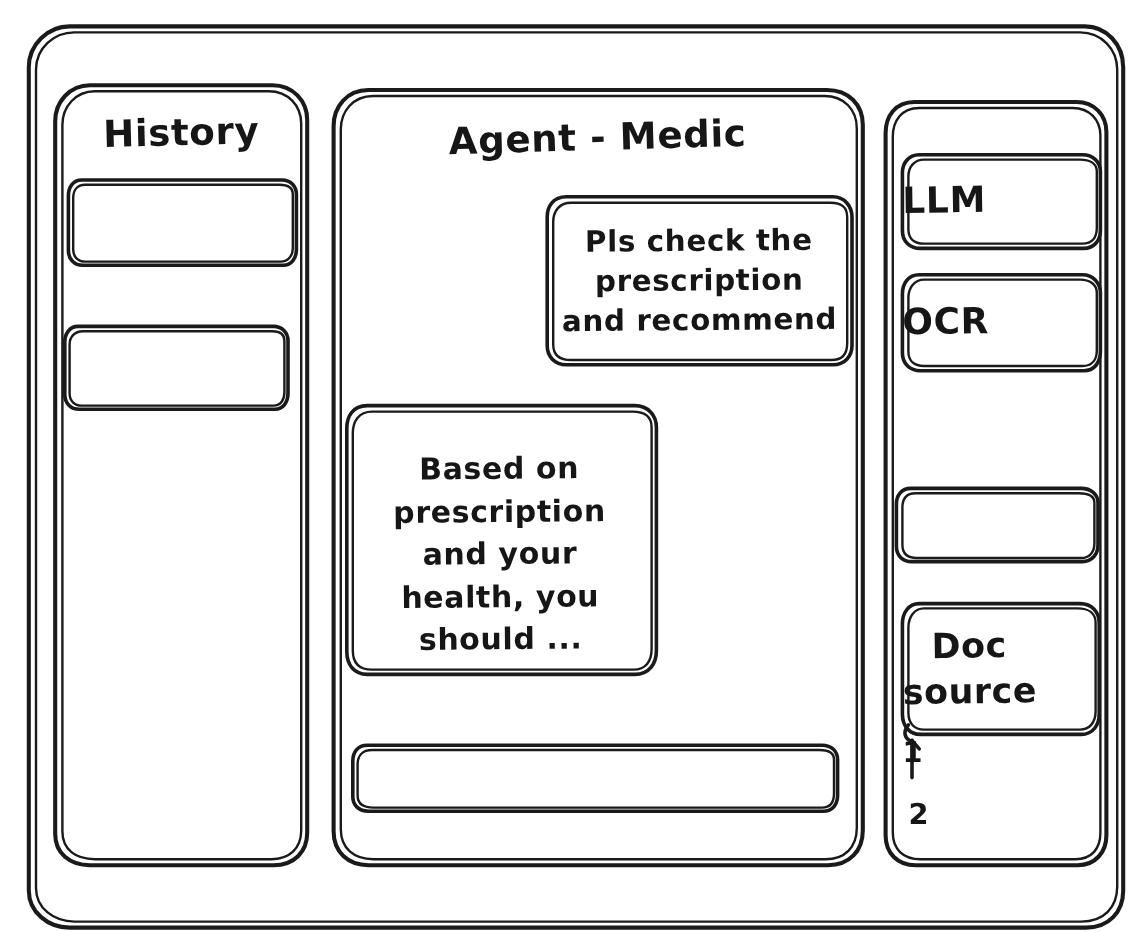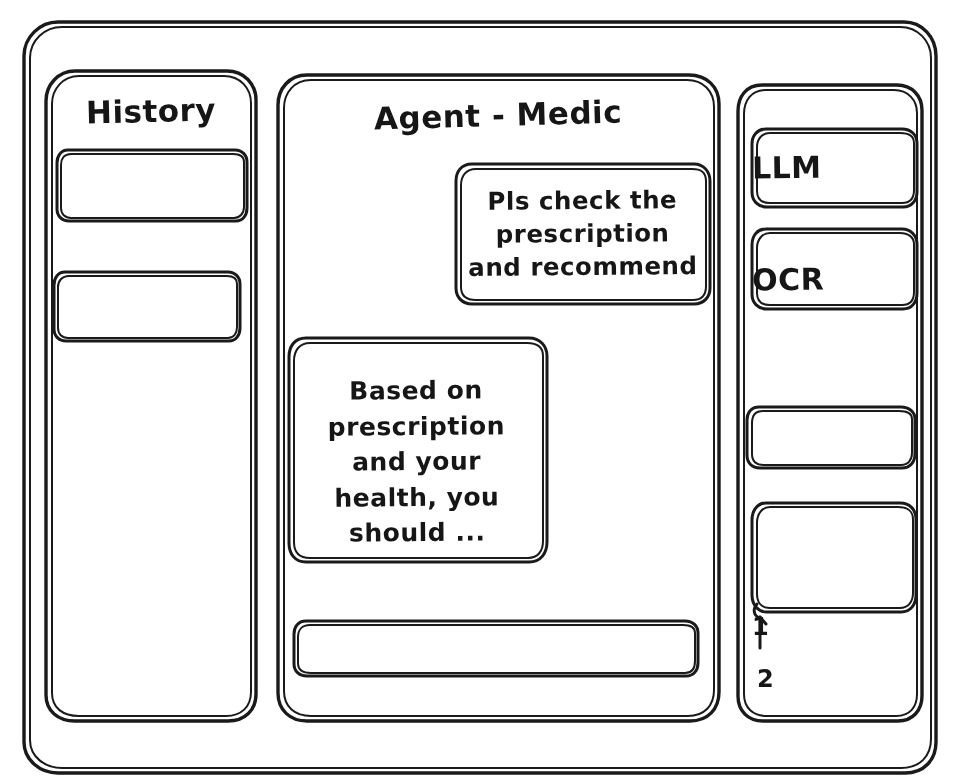"OCR" #tool-ocr { top: 239px -> 228px }
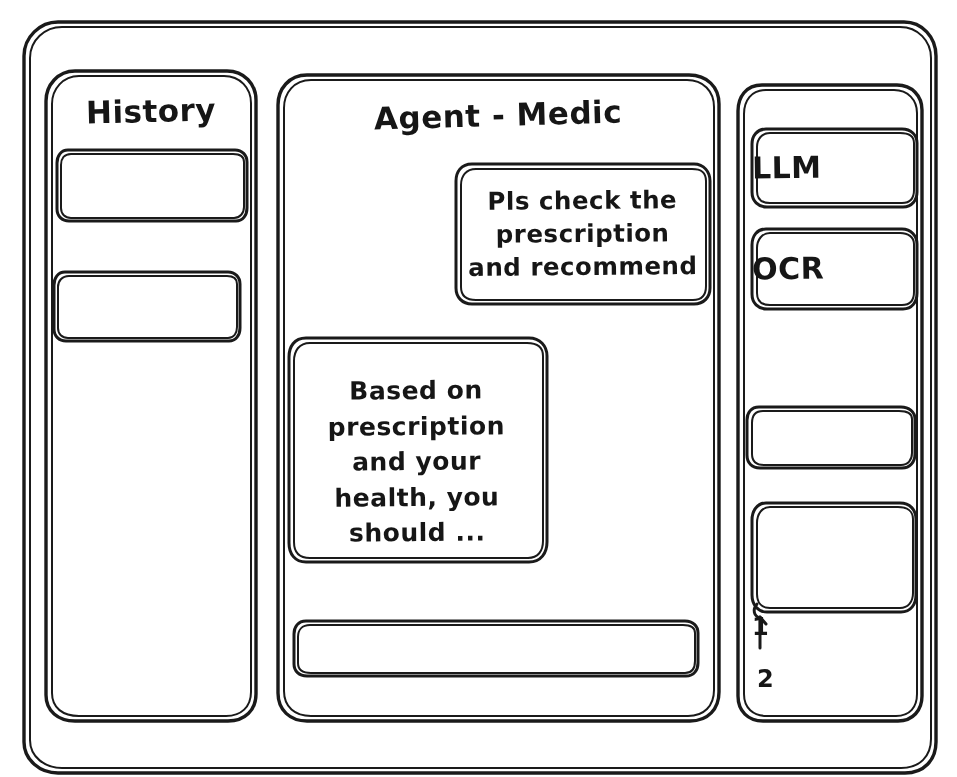"Doc" div.tool-btn { html: none -> <div> <div>Doc source</div> </div> }
